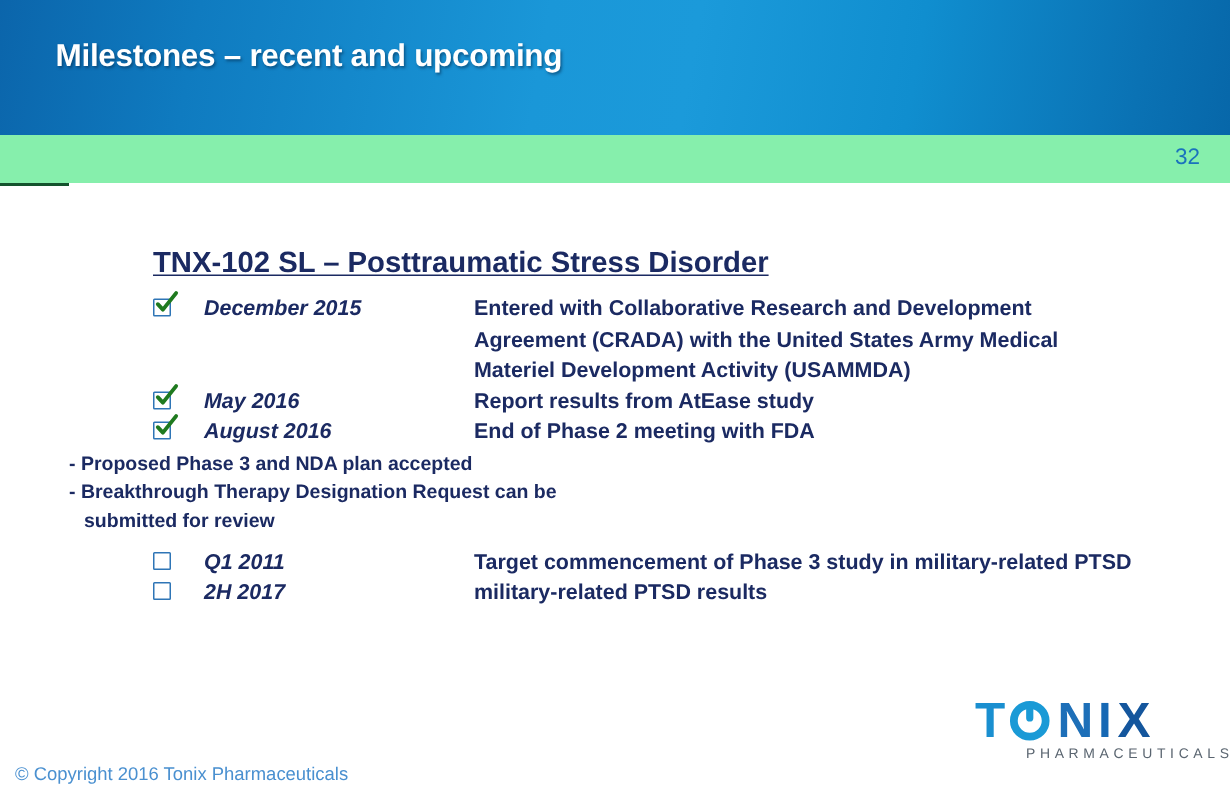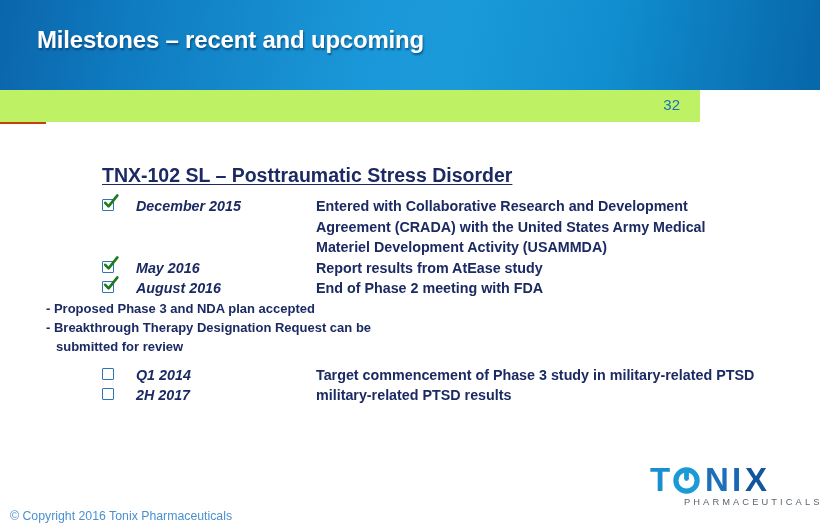"Milestones – recent and upcoming" #header-title { font-size: 24px -> 21px }
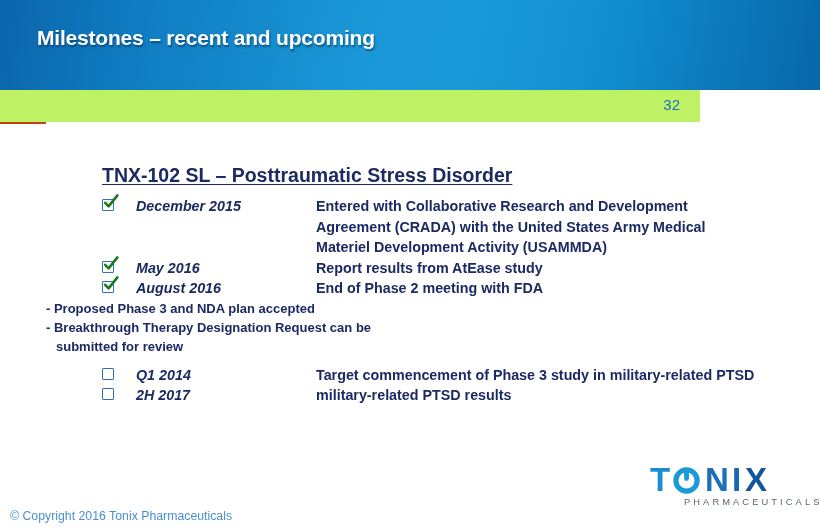"32" #graybar { background: #bef264 -> #86efac; border-bottom: 2px solid #c2410c -> 2px solid #14532d; width: 700px -> 820px }
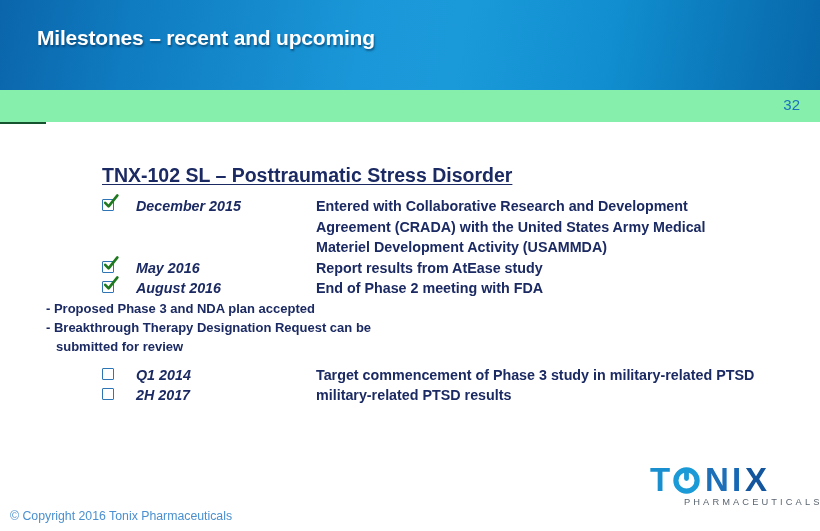"Q1 2014" div.date-col { text: 2014 -> 2011 }
